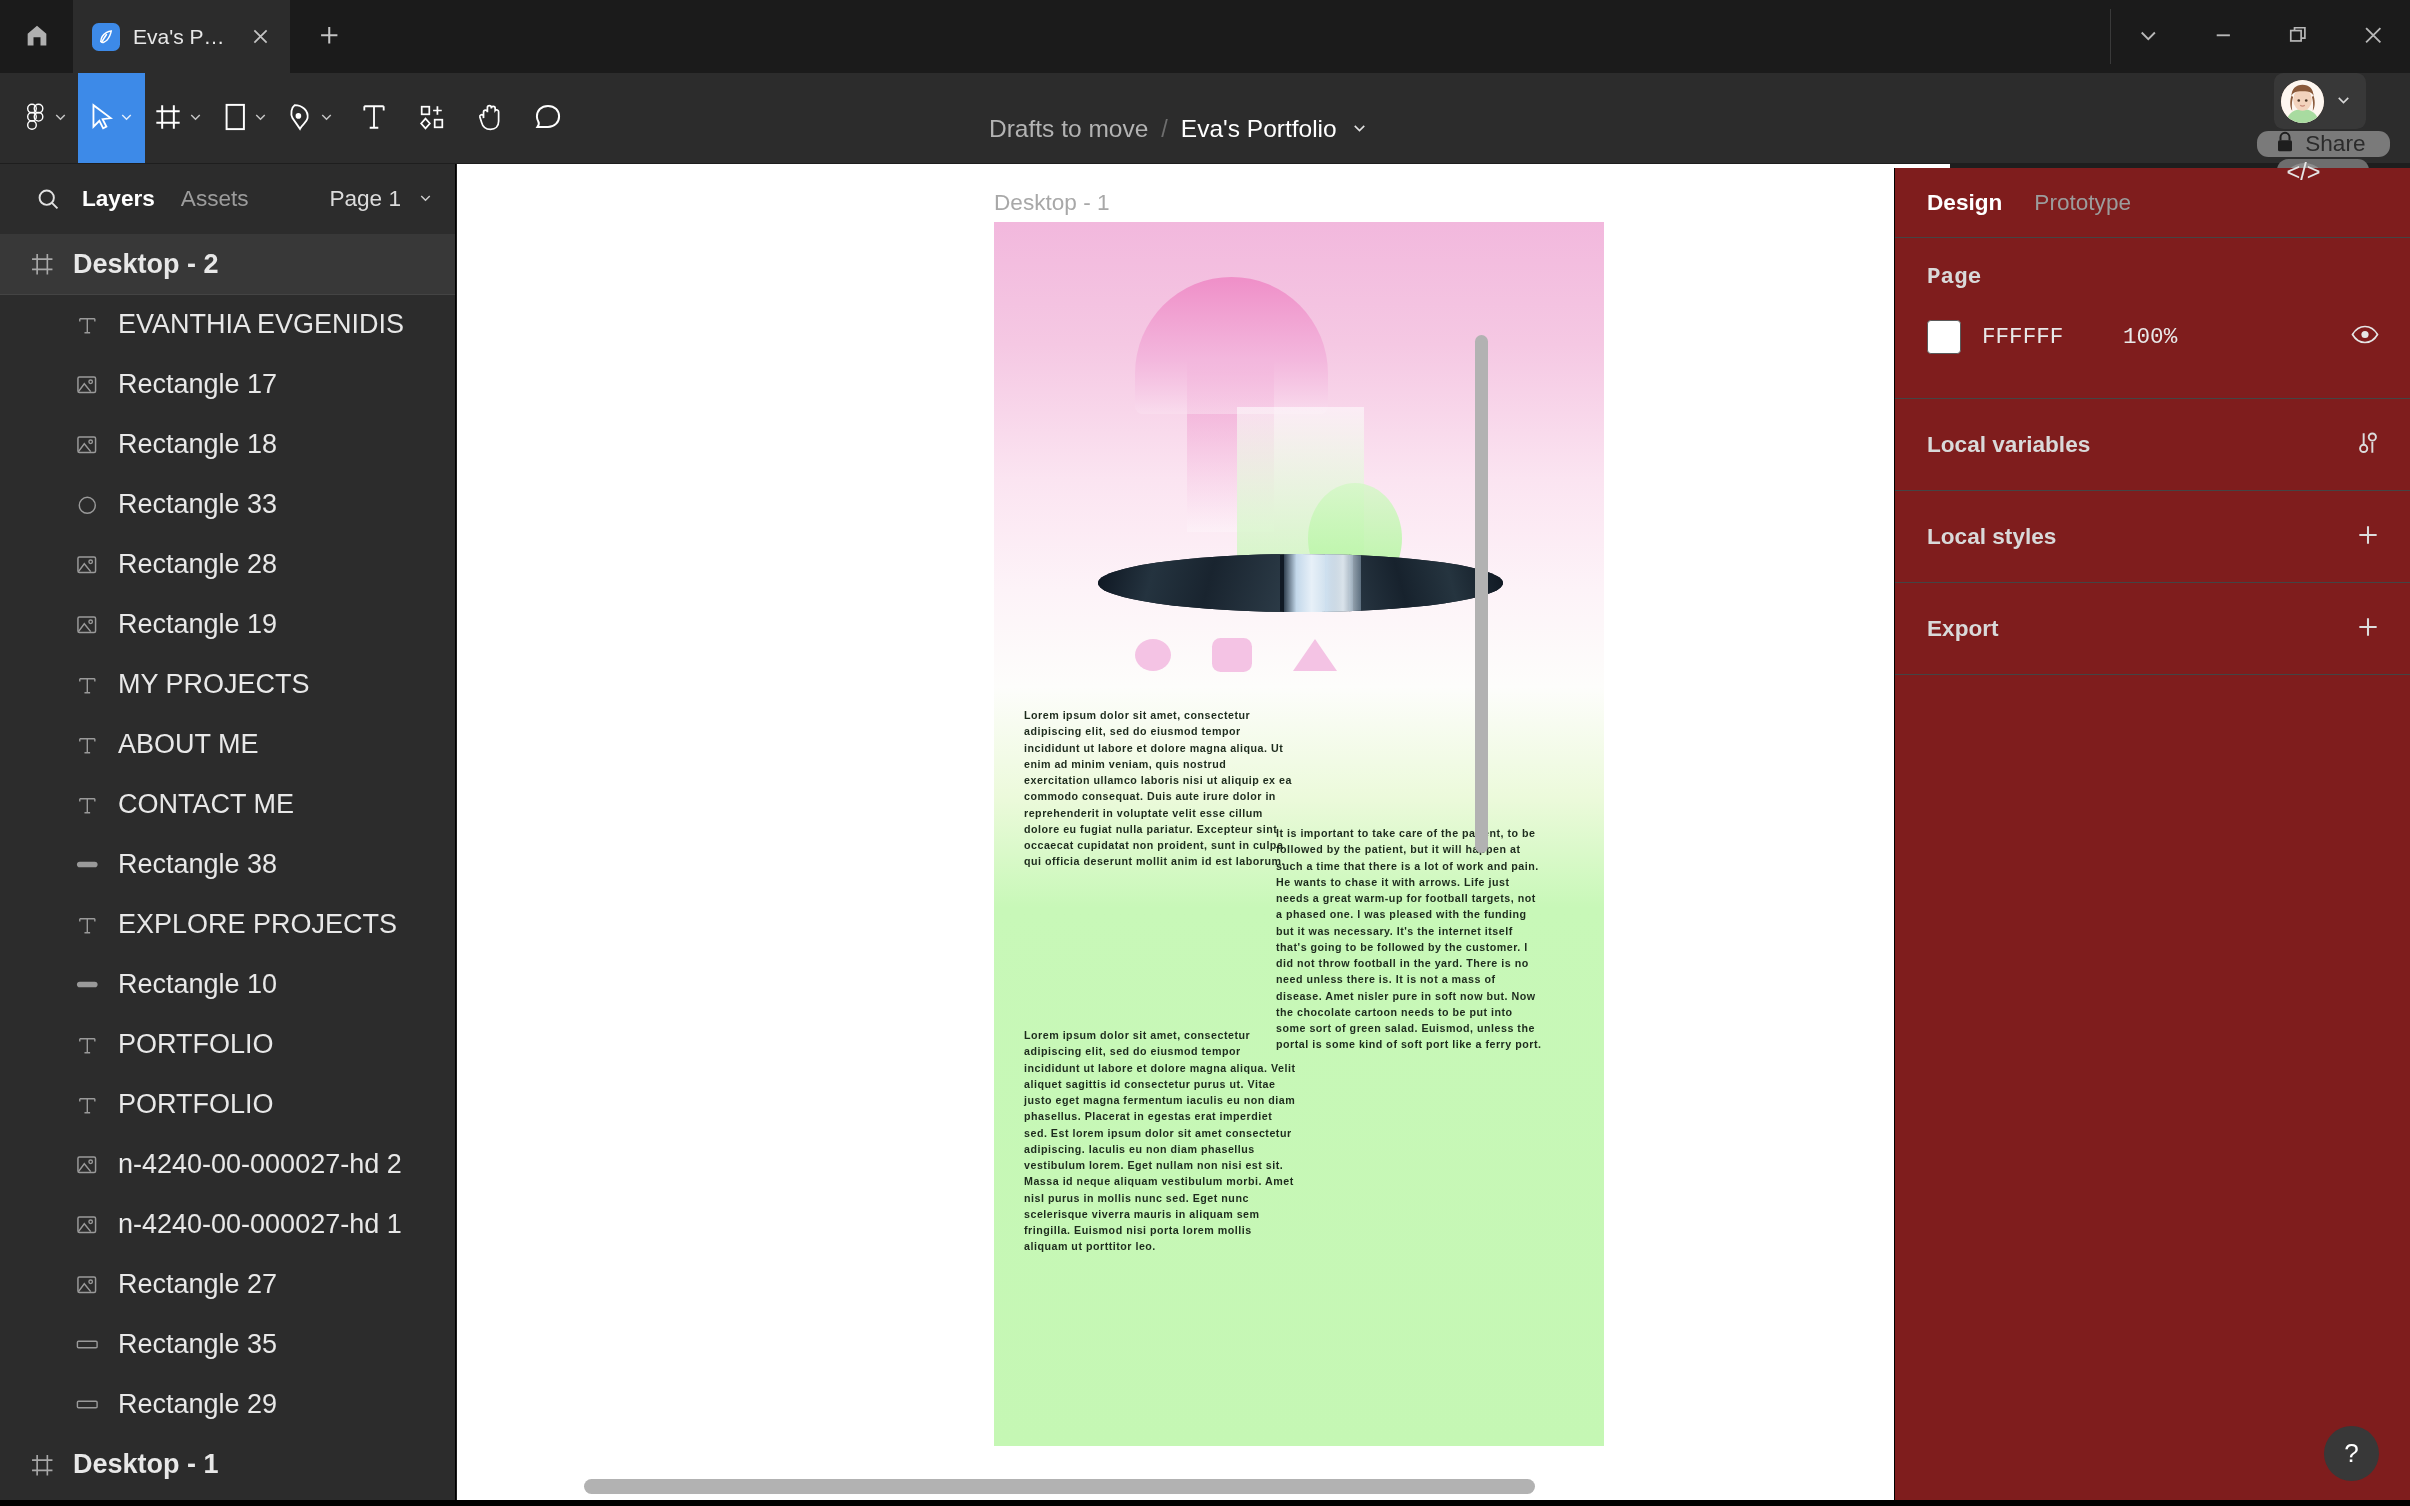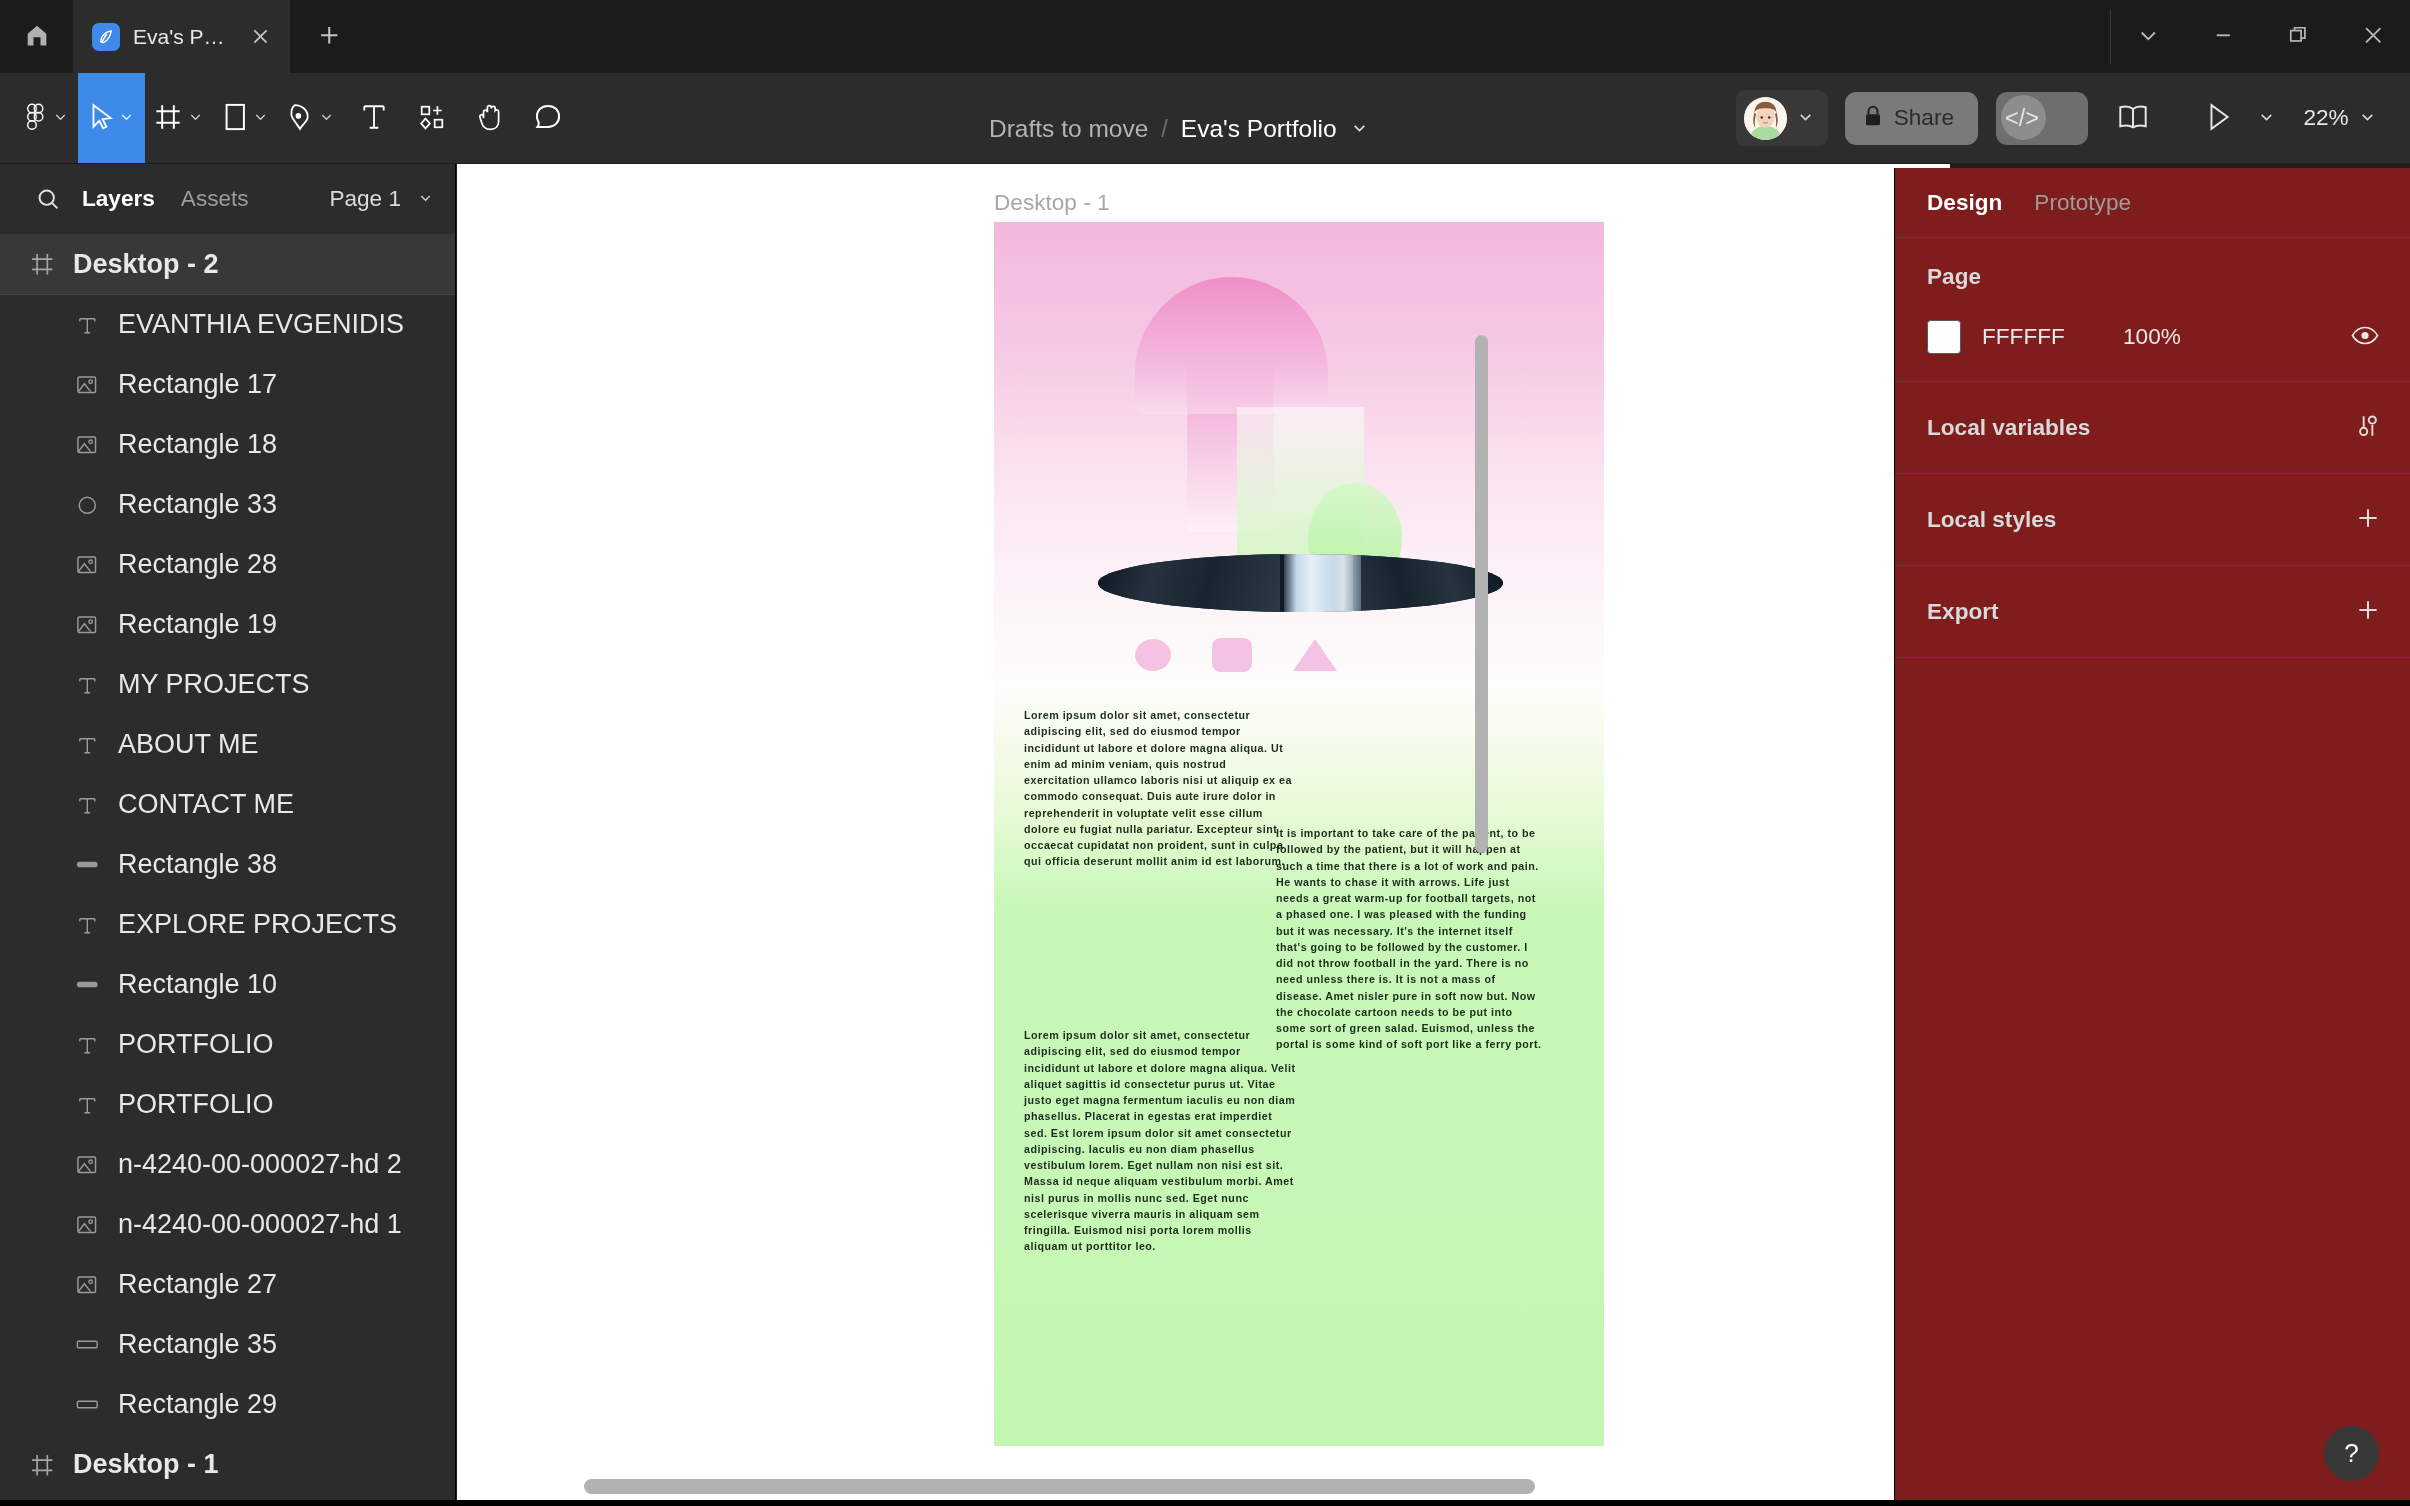"Share" .tb-right { flex-direction: none -> column; gap: 10px -> 2px }
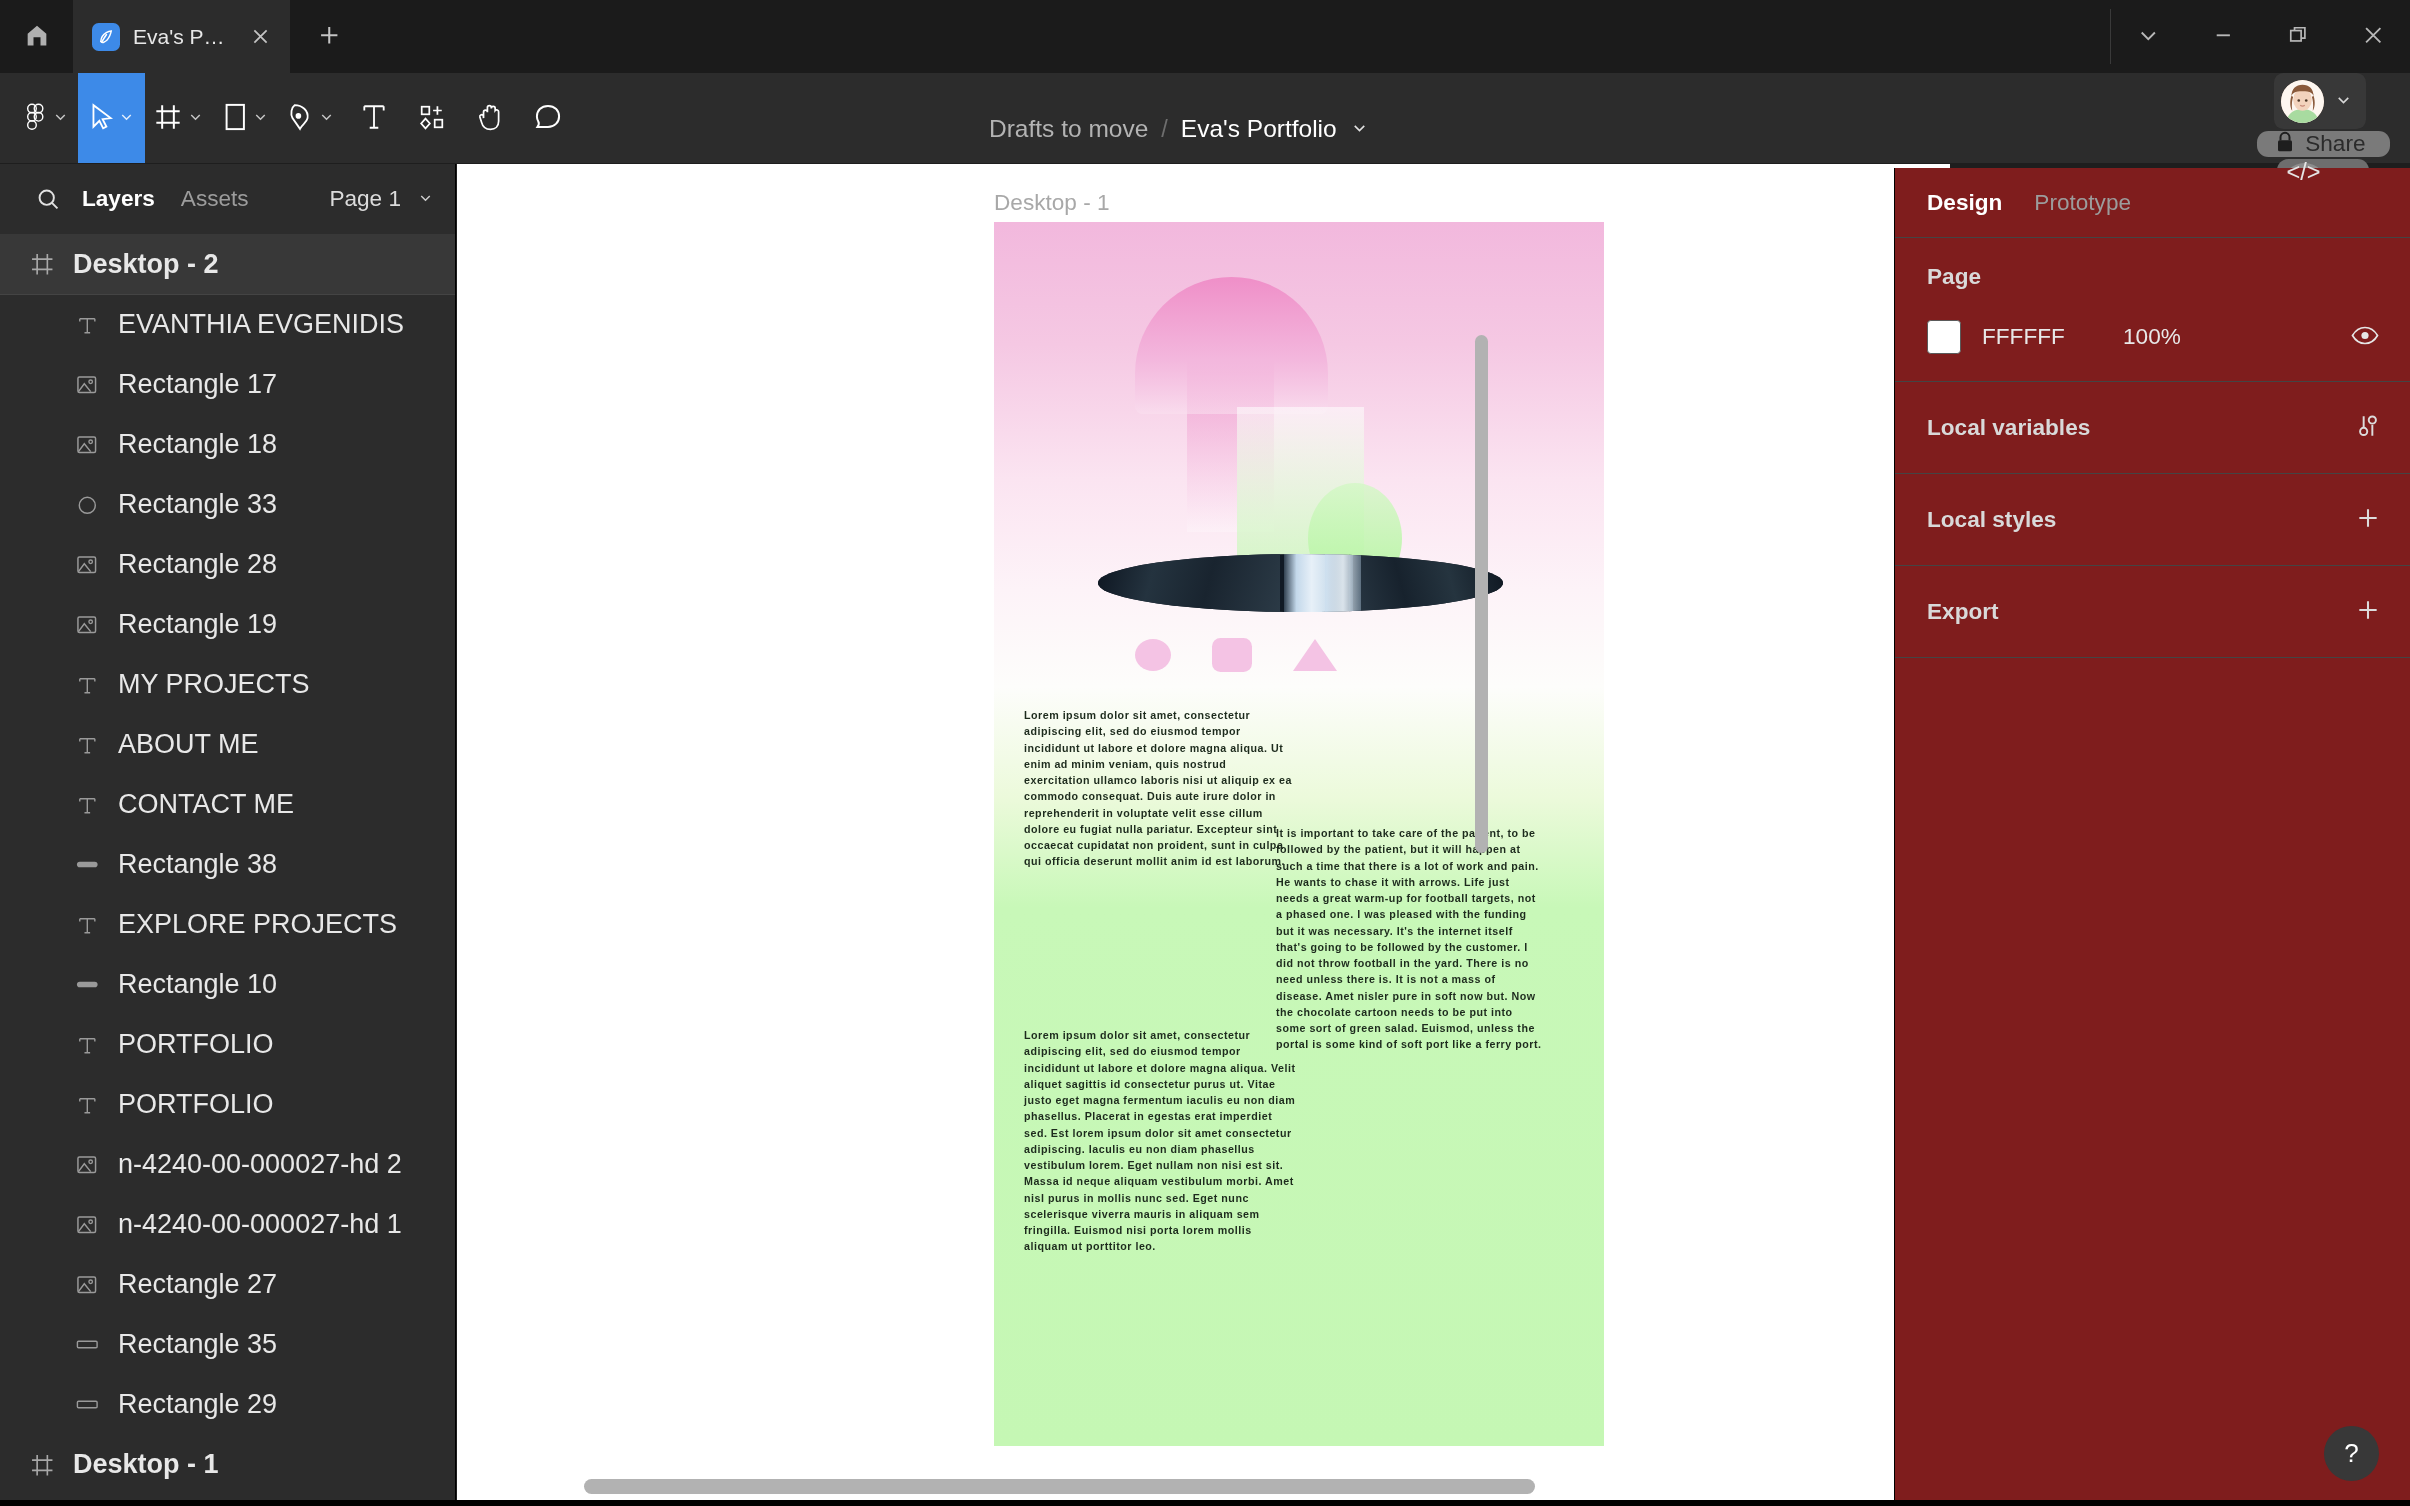"Page" .rp-page-sec { font-family: none -> Liberation Mono, monospace; padding-bottom: 27px -> 44px }
